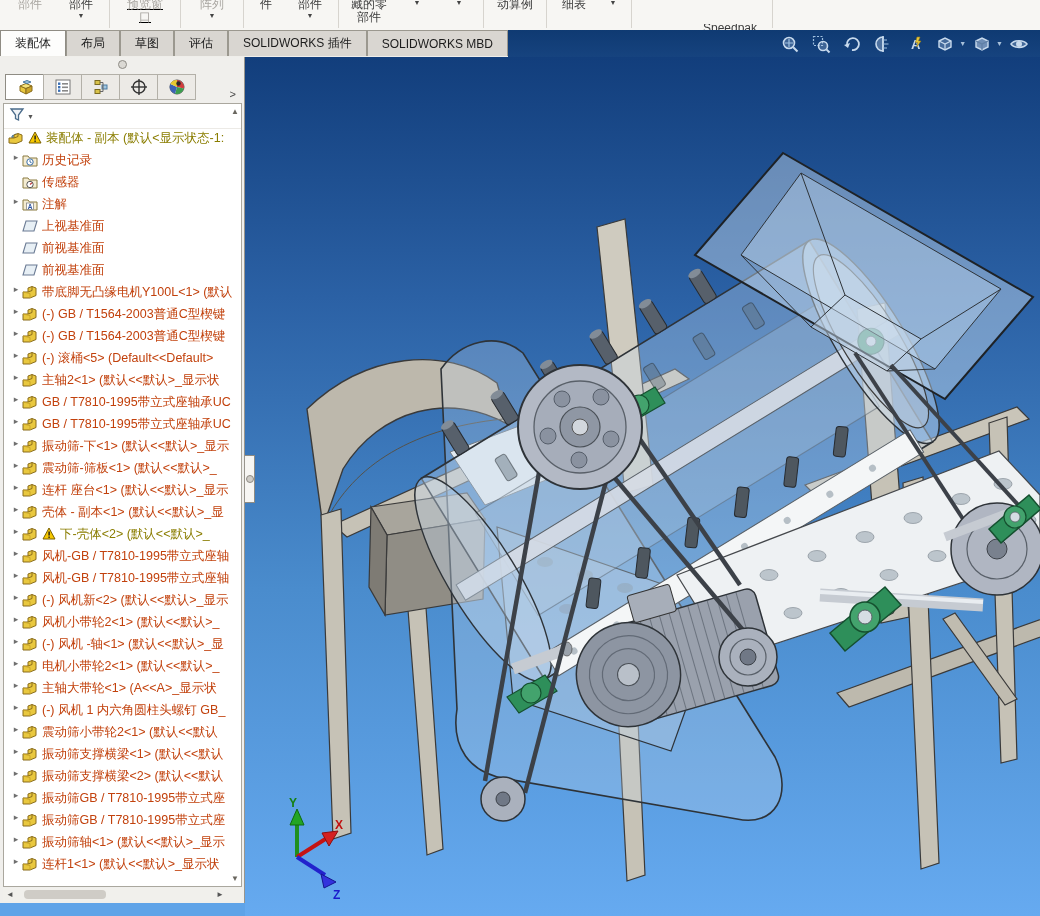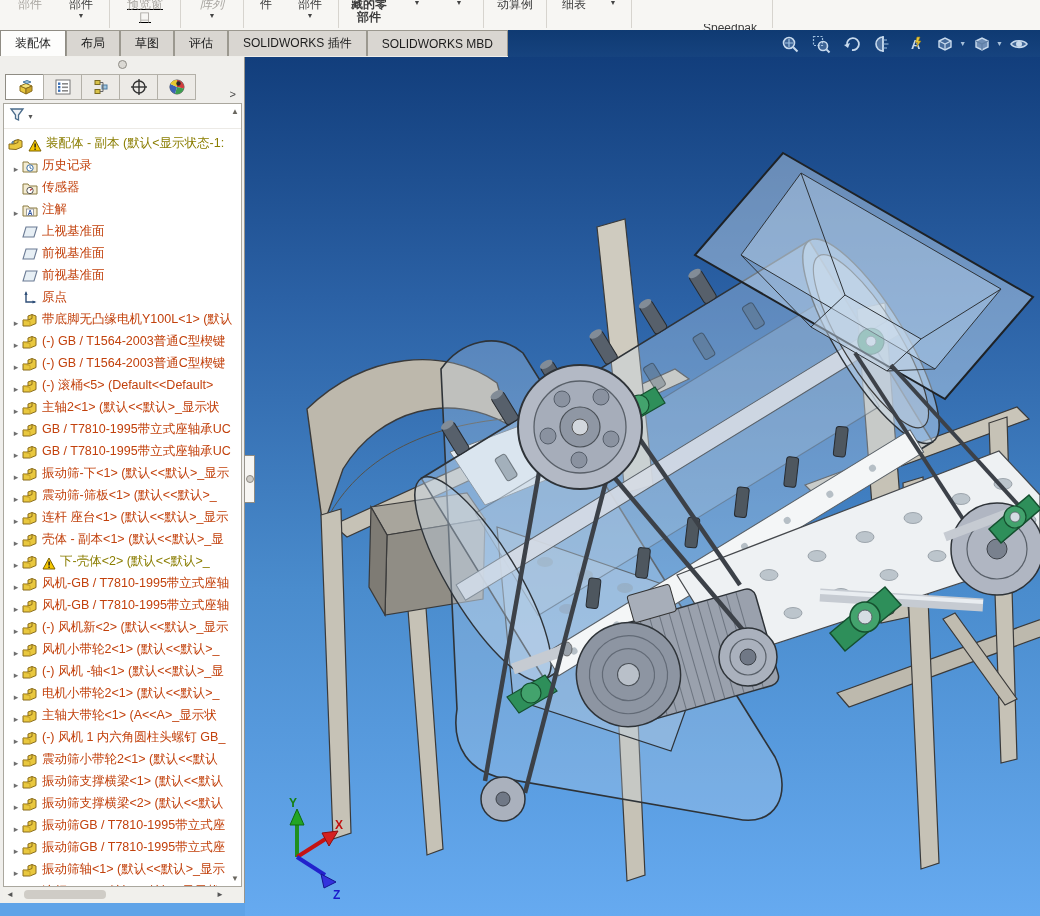"阵列" div.rb-btn { font-style: italic -> none }
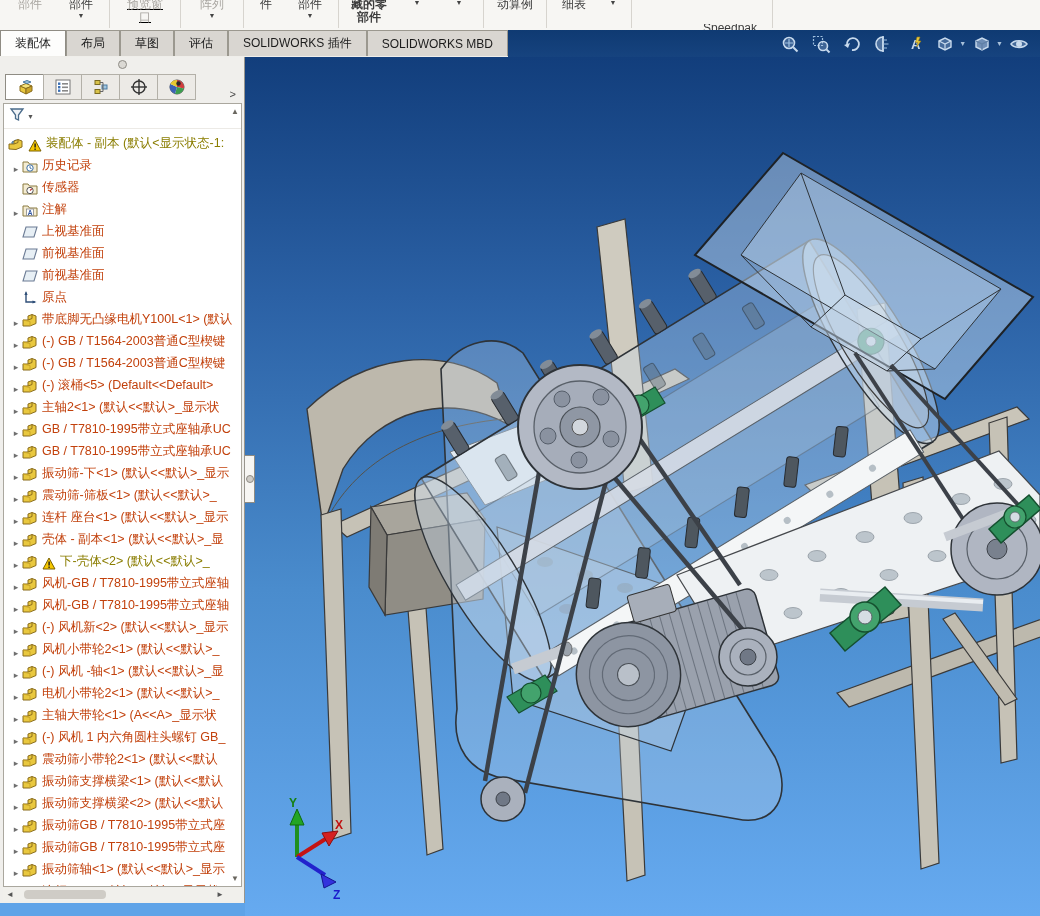"藏的零" div.rb-btn { font-weight: bold -> none }
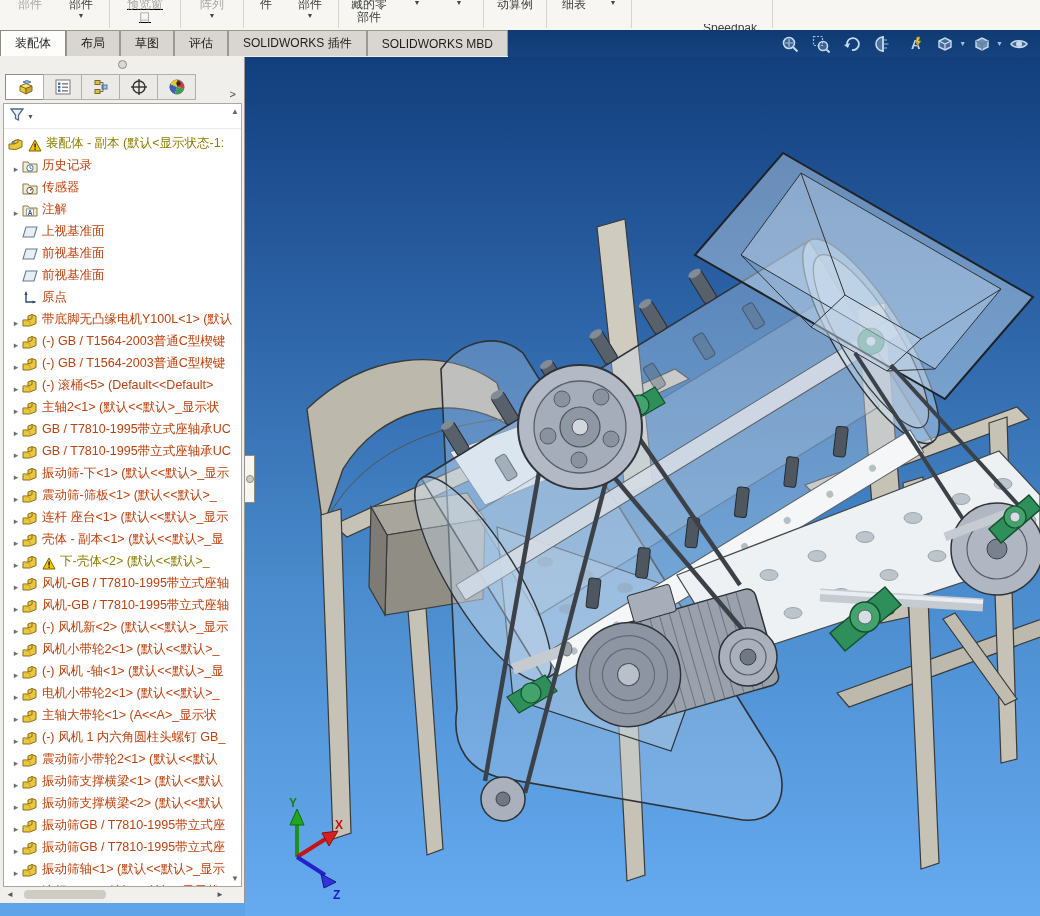"装配体 - 副本 (默认<显示状态-1:" .tree-row { align-items: flex-end -> flex-start }
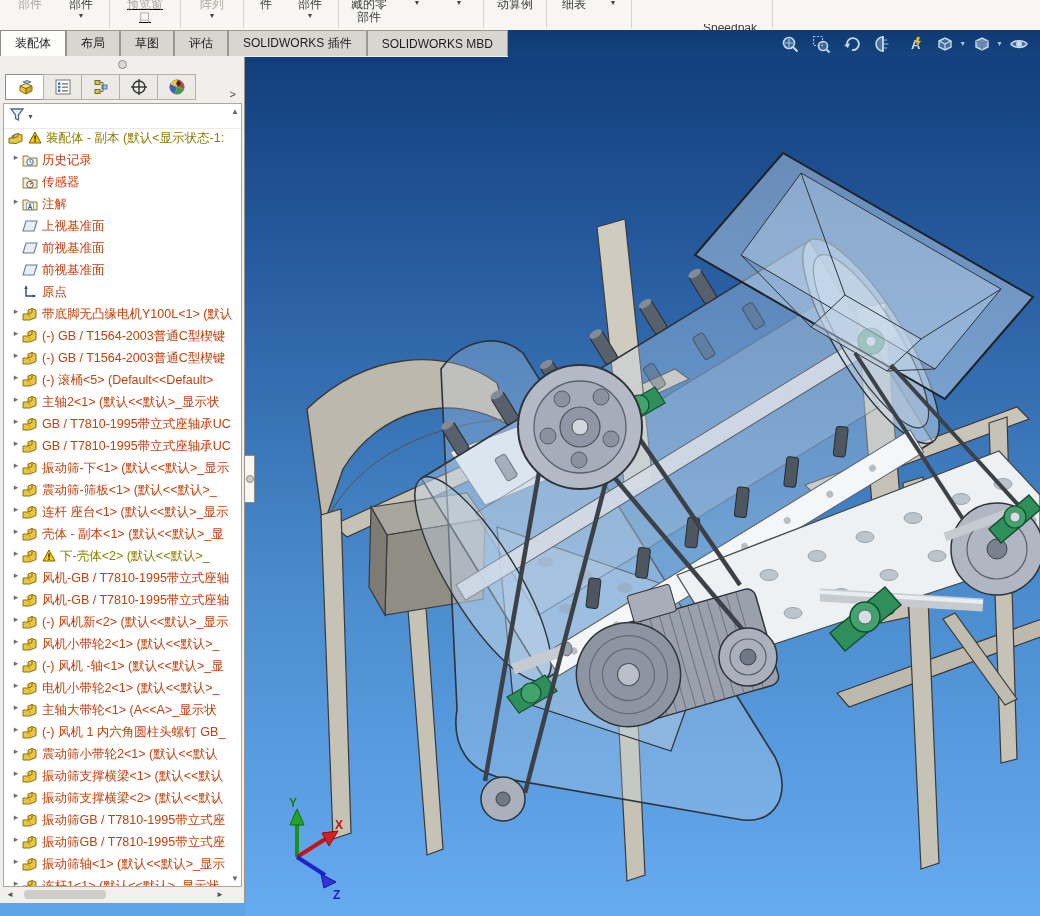"原点" div.tree-row { html: <div> <span>▸</span> <span> <svg> <path></path> <polygon></polygon> <polygon></polygon> </svg> </span> <span>原点</span> </div> -> none }
